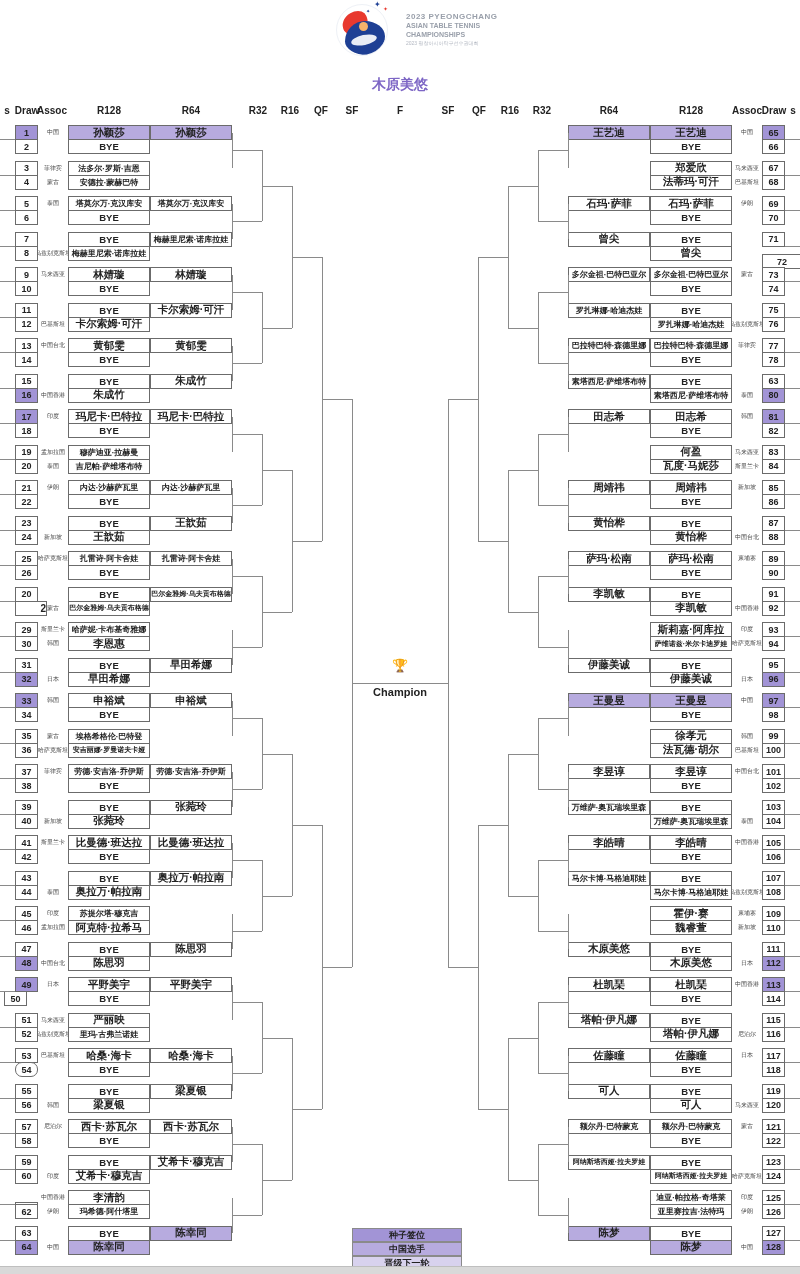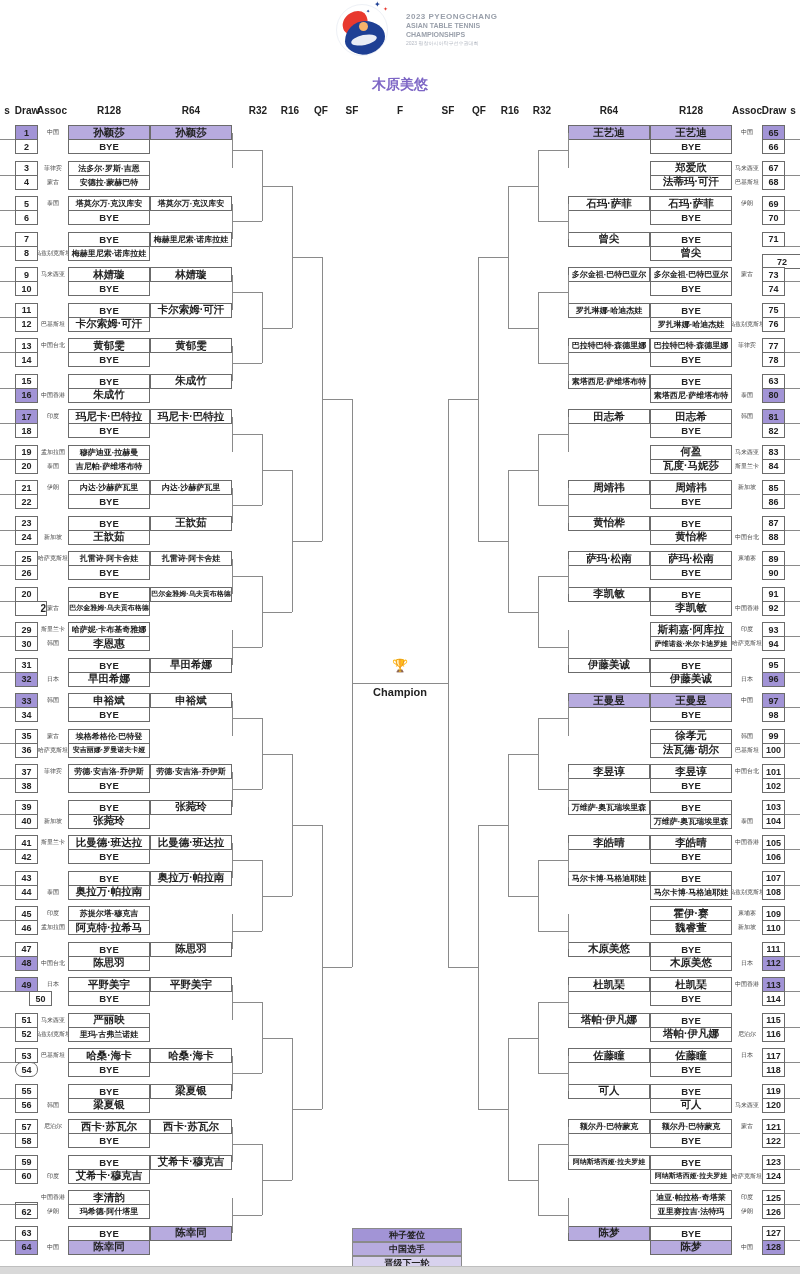"50" div.bx { left: 29px -> 4px }
